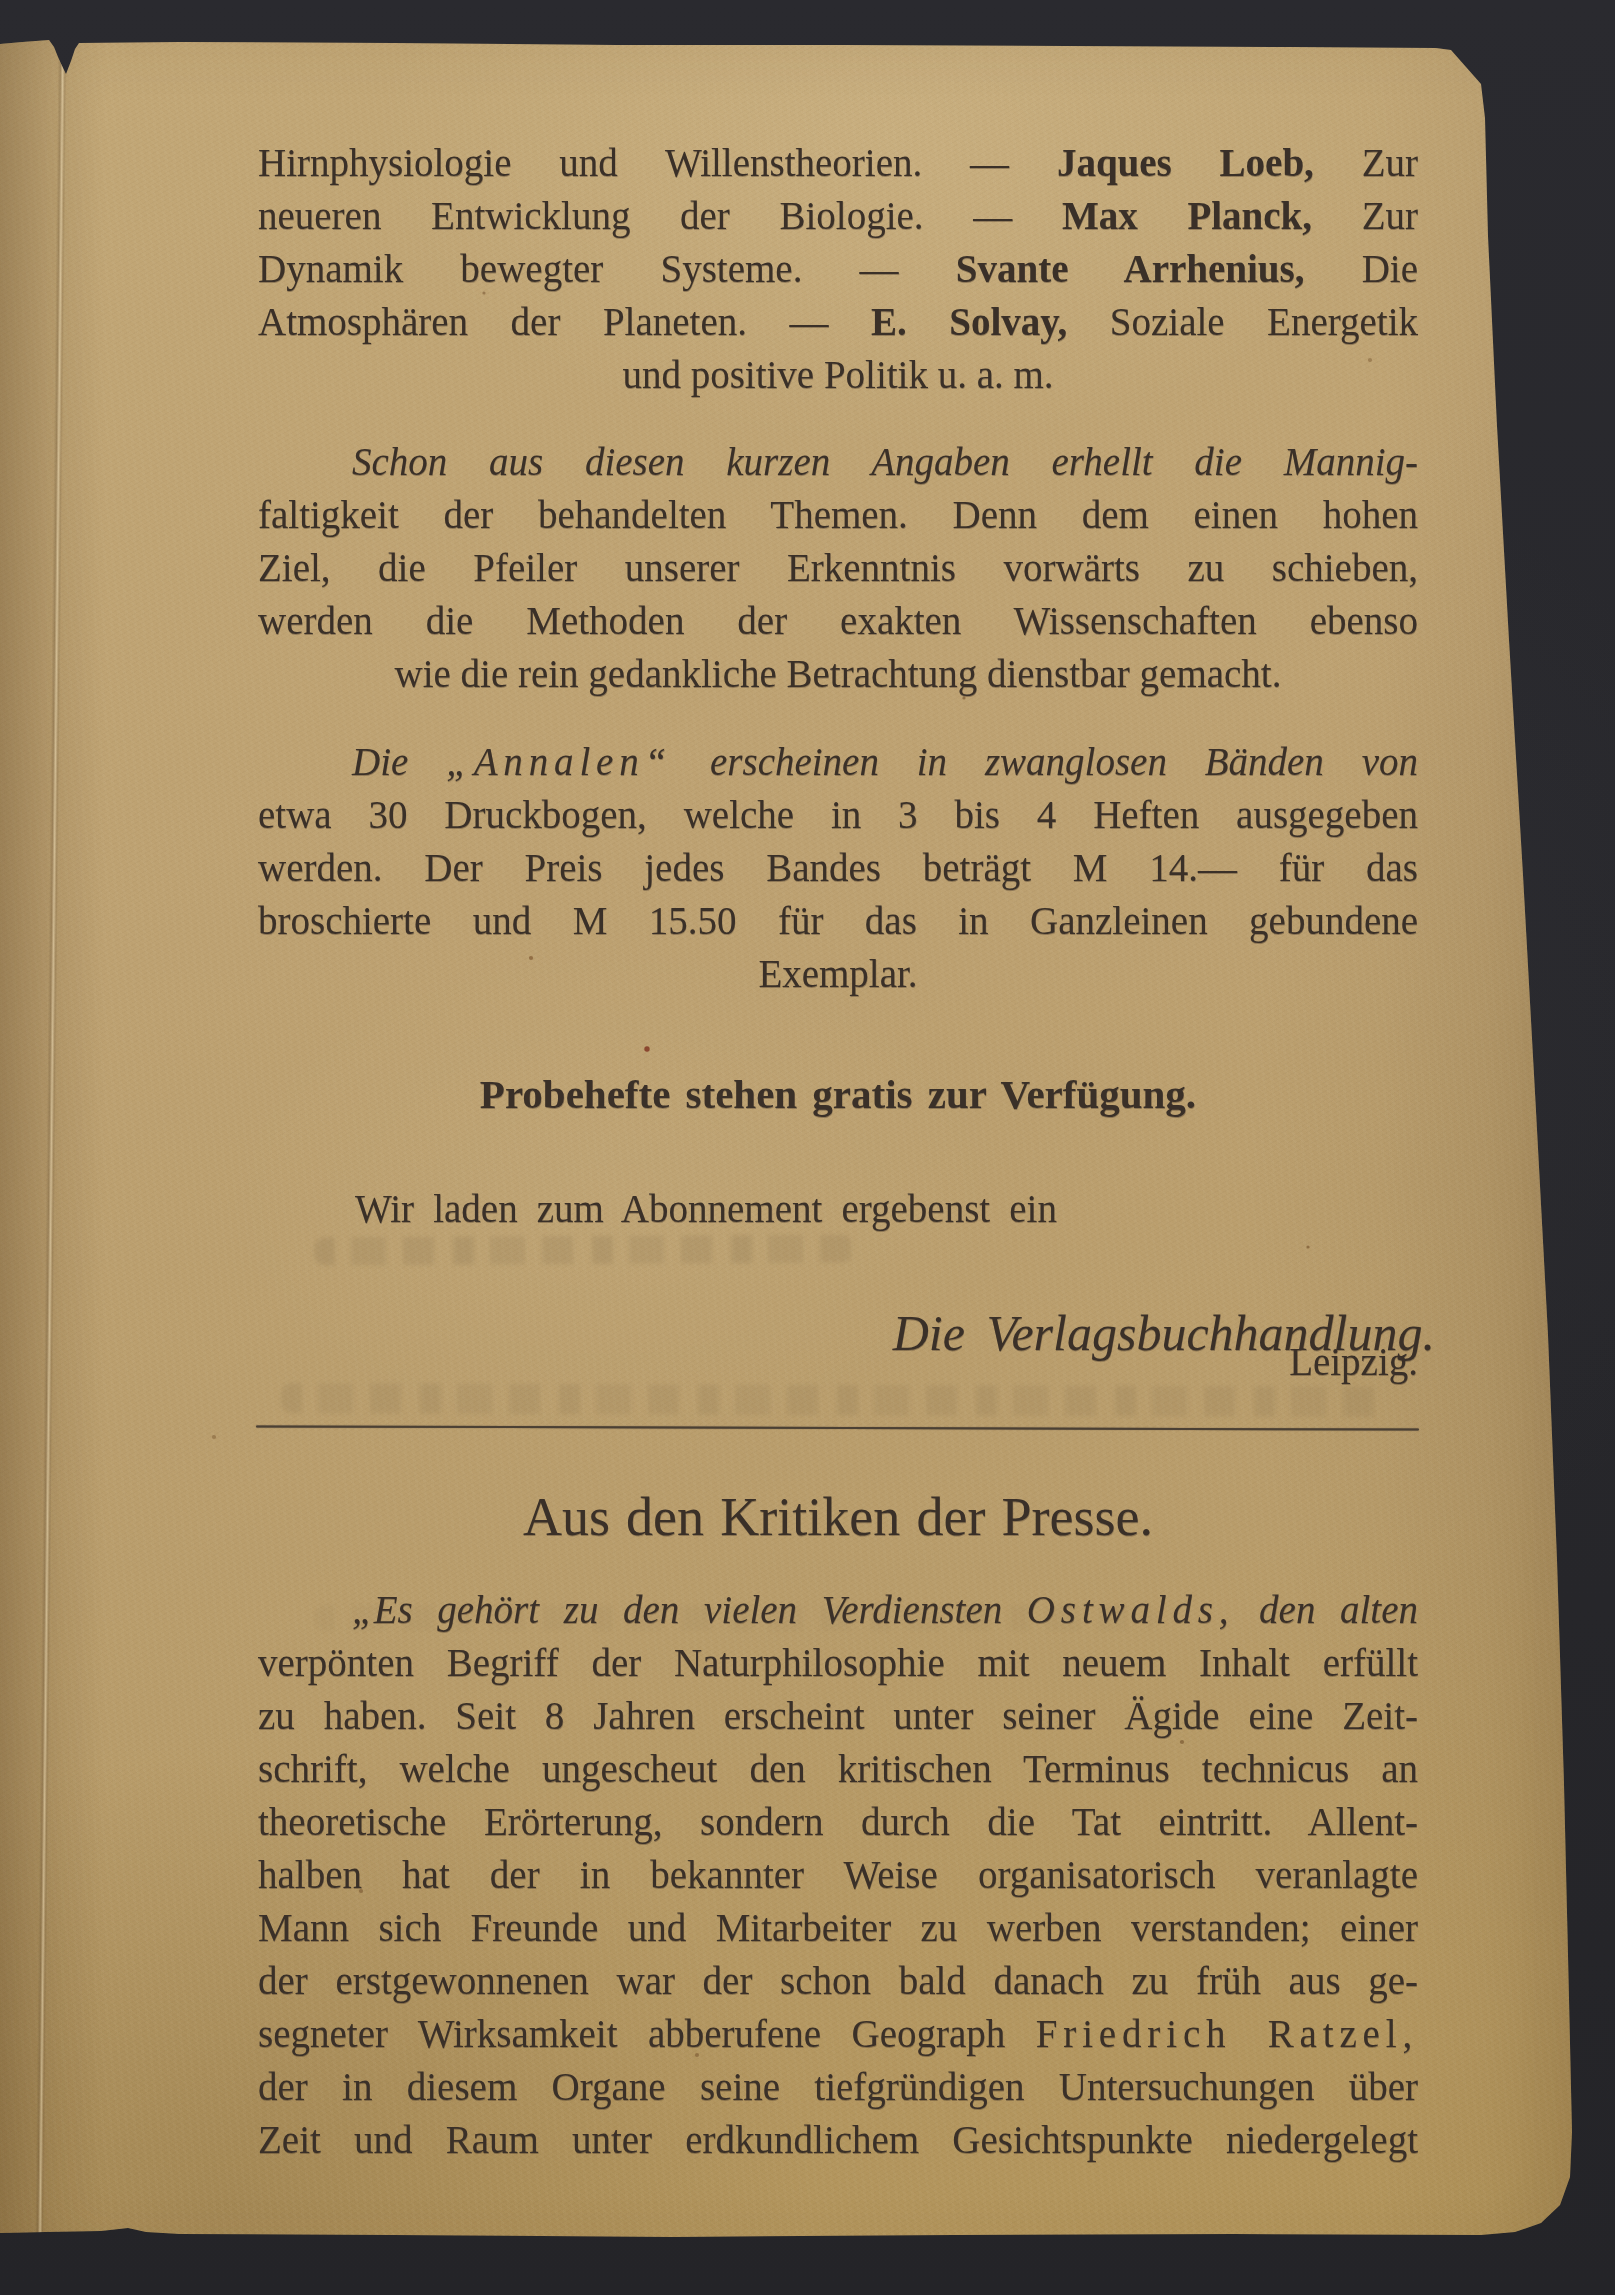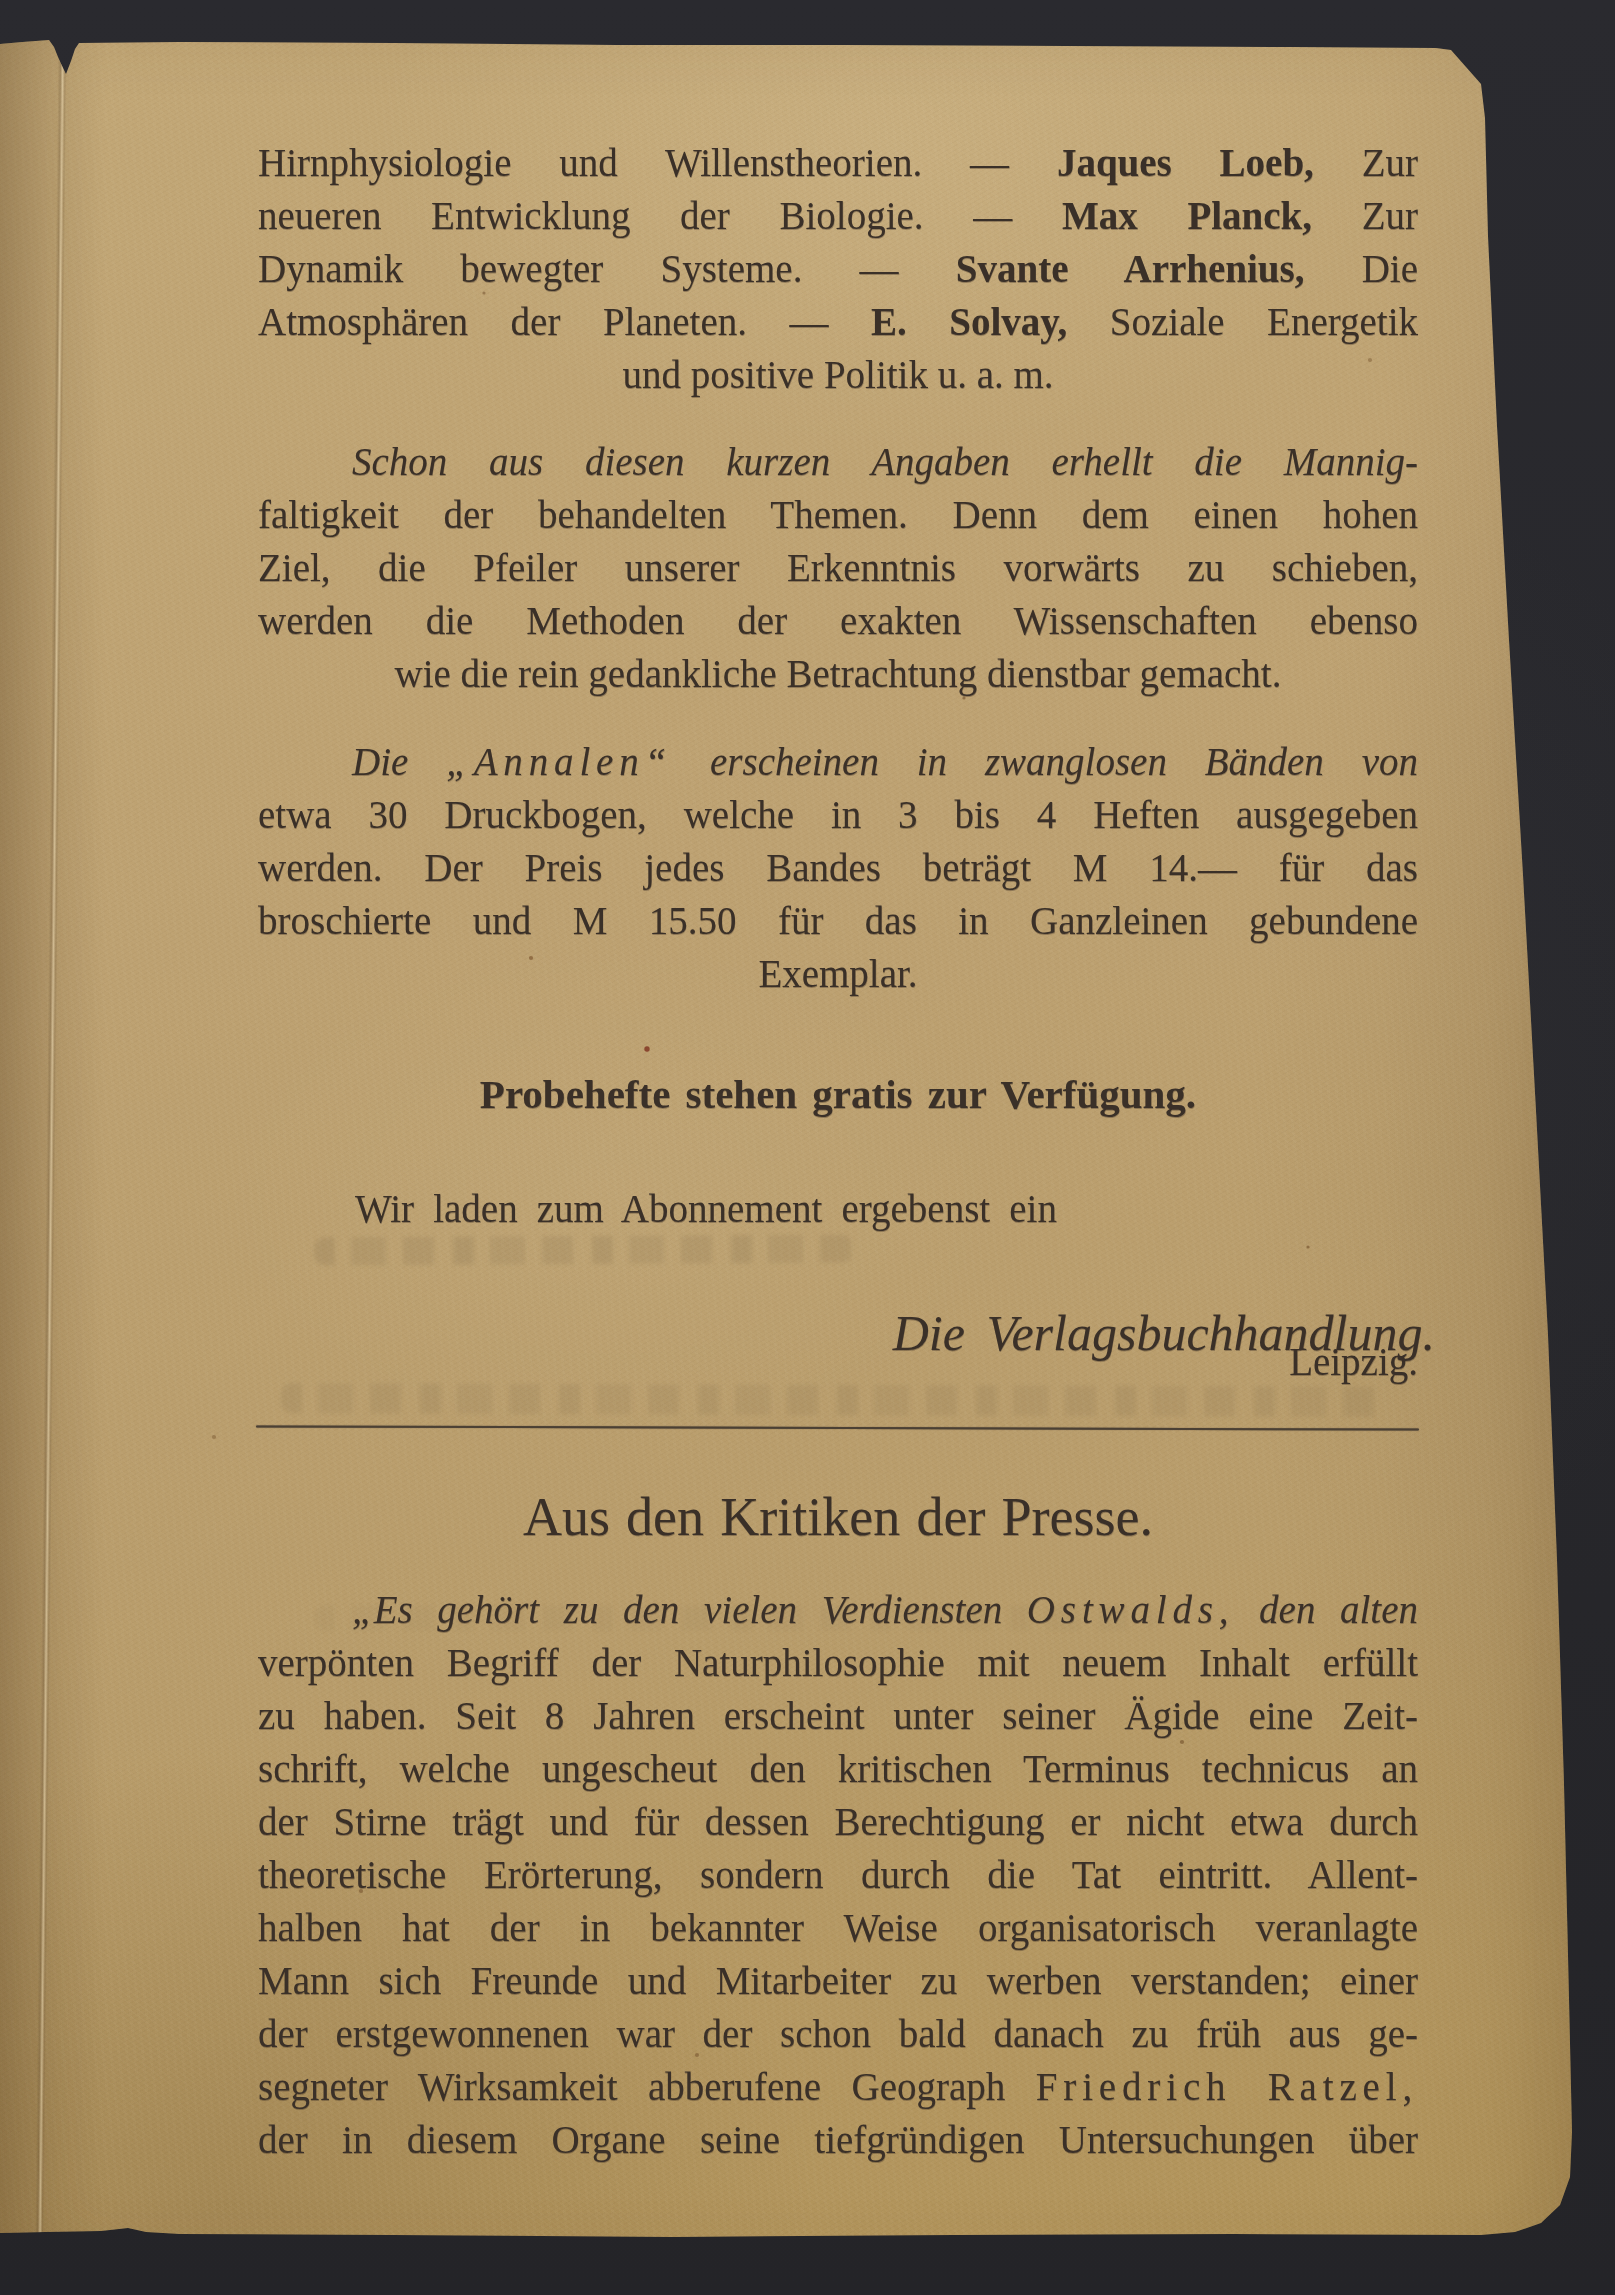"der Stirne trägt und für" div.line { html: <div><span>der Stirne trägt und für dessen Berechtigung er nicht etwa durch</span></div> -> none }
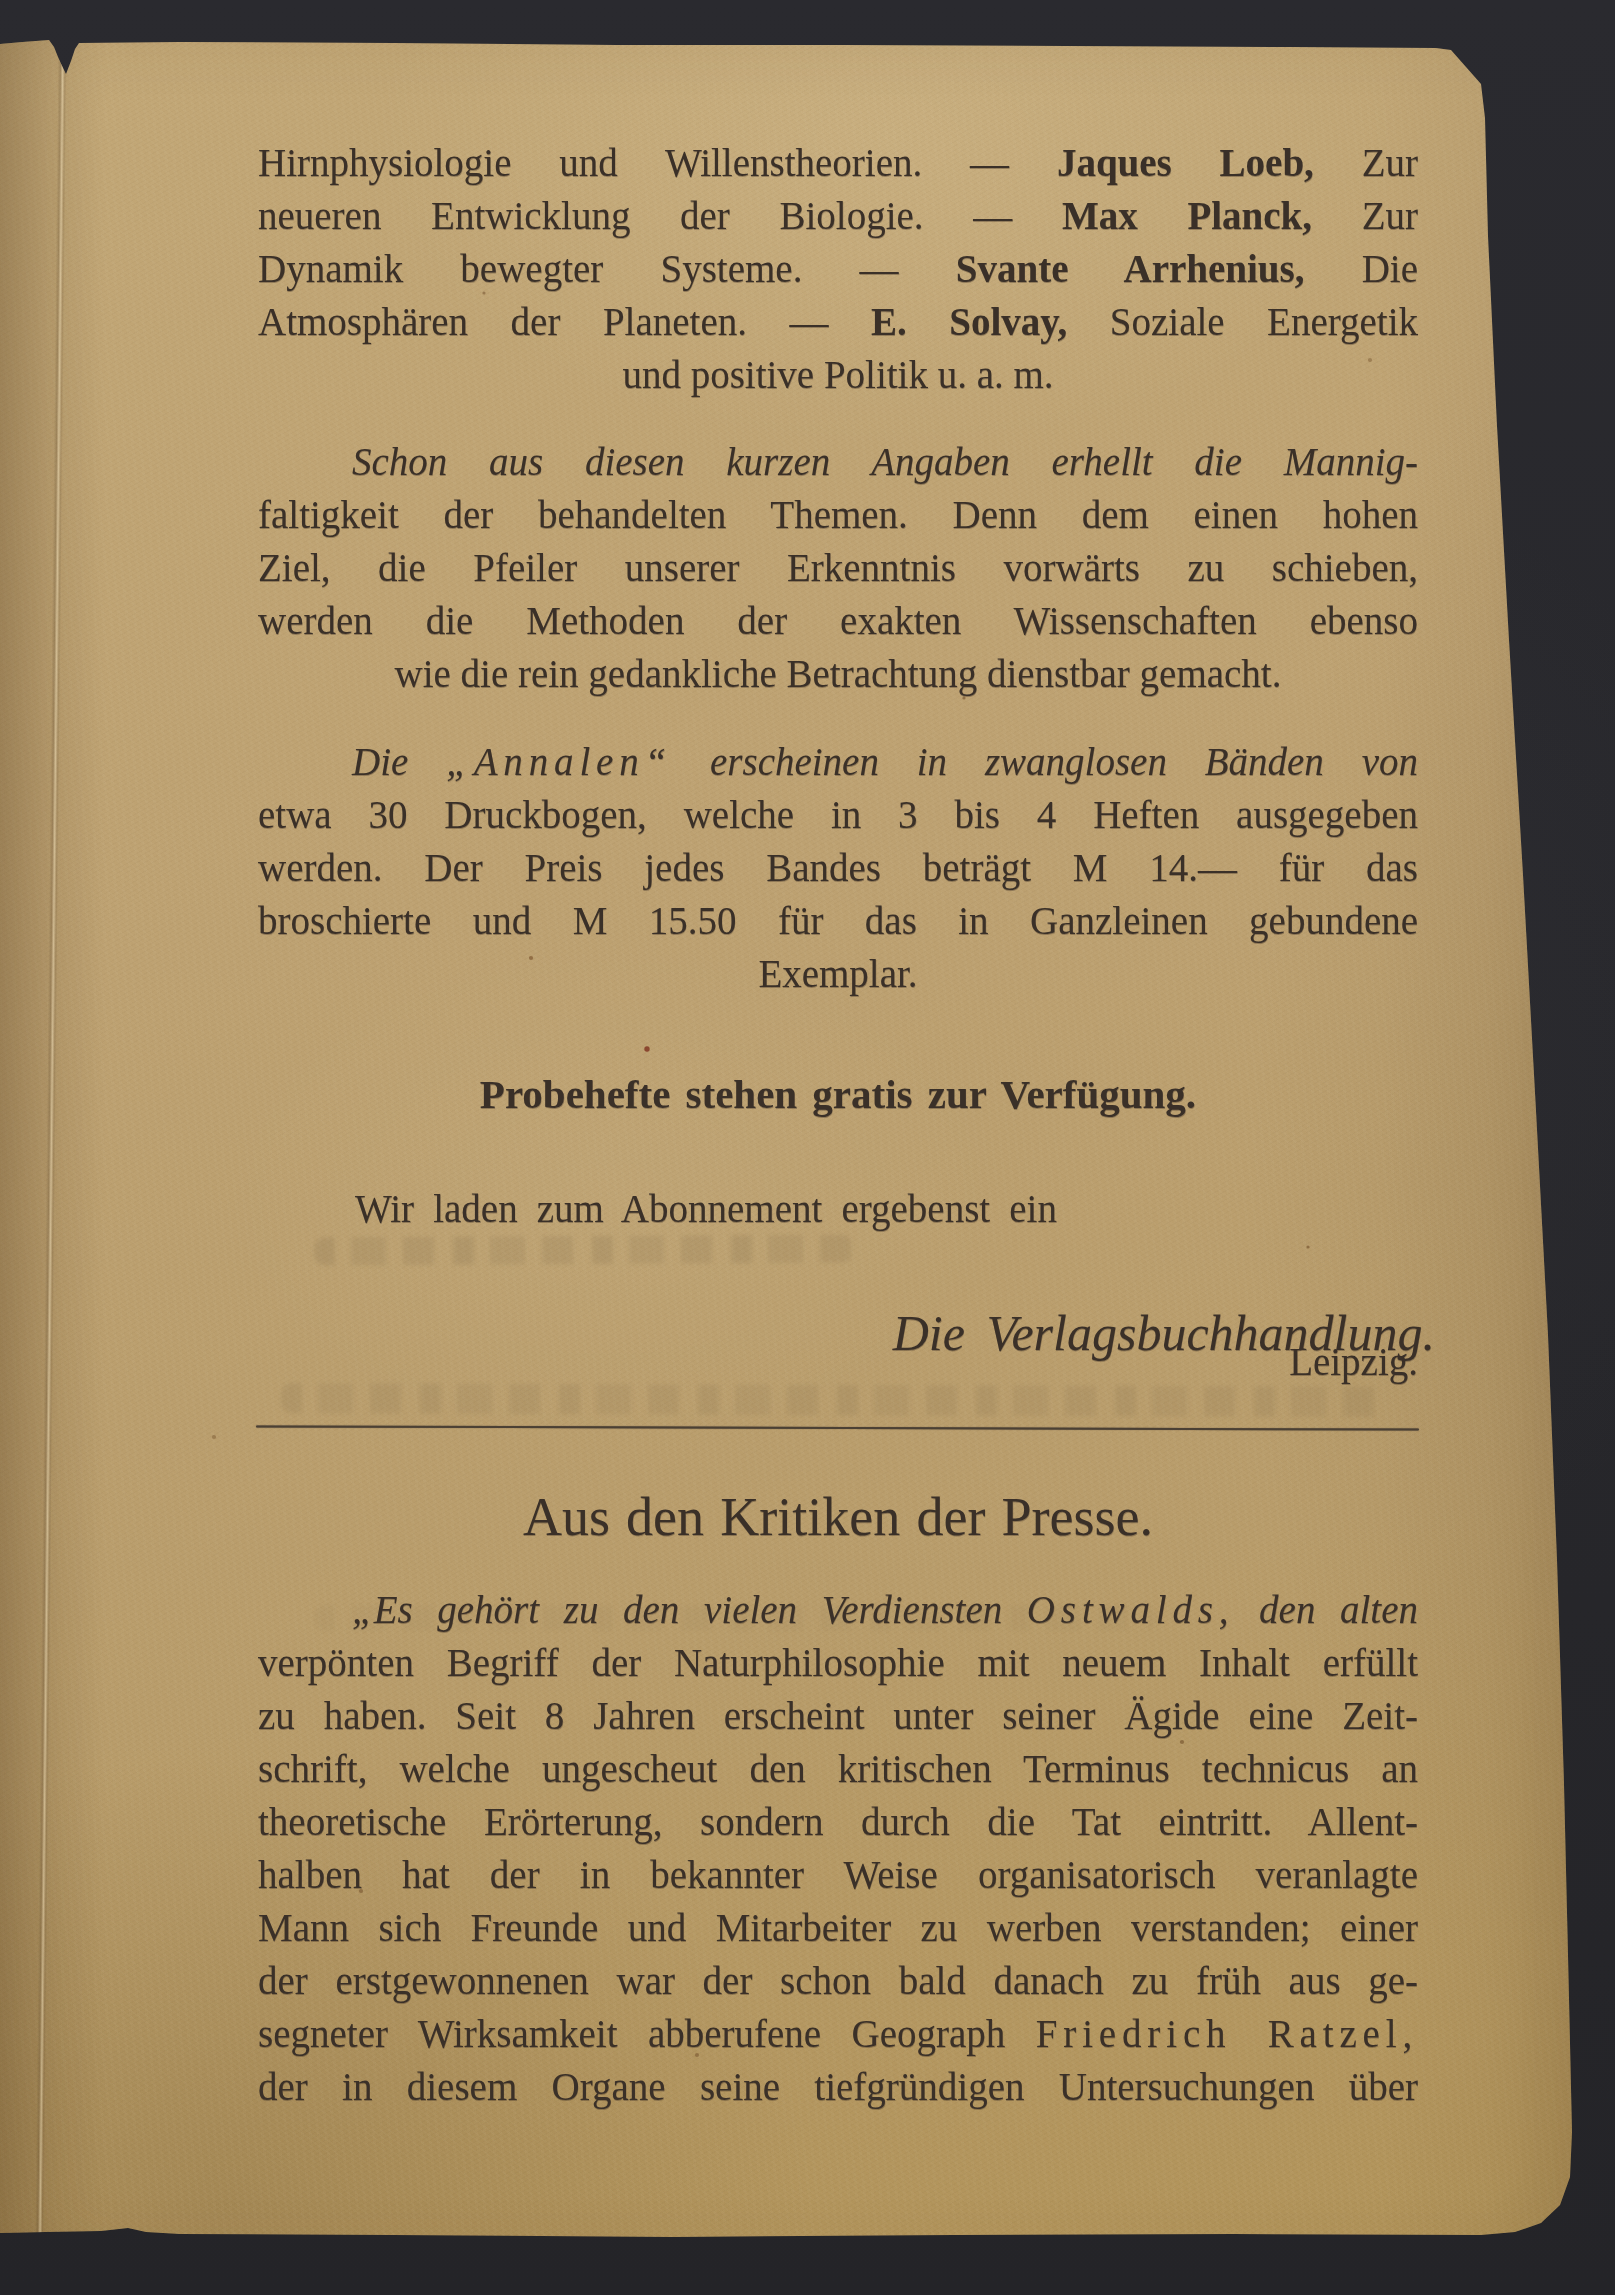"Zeit und Raum unter erdkundlichem" div.line { html: none -> <div><span>Zeit und Raum unter erdkundlichem Gesichtspunkte niedergelegt</span></div> }
